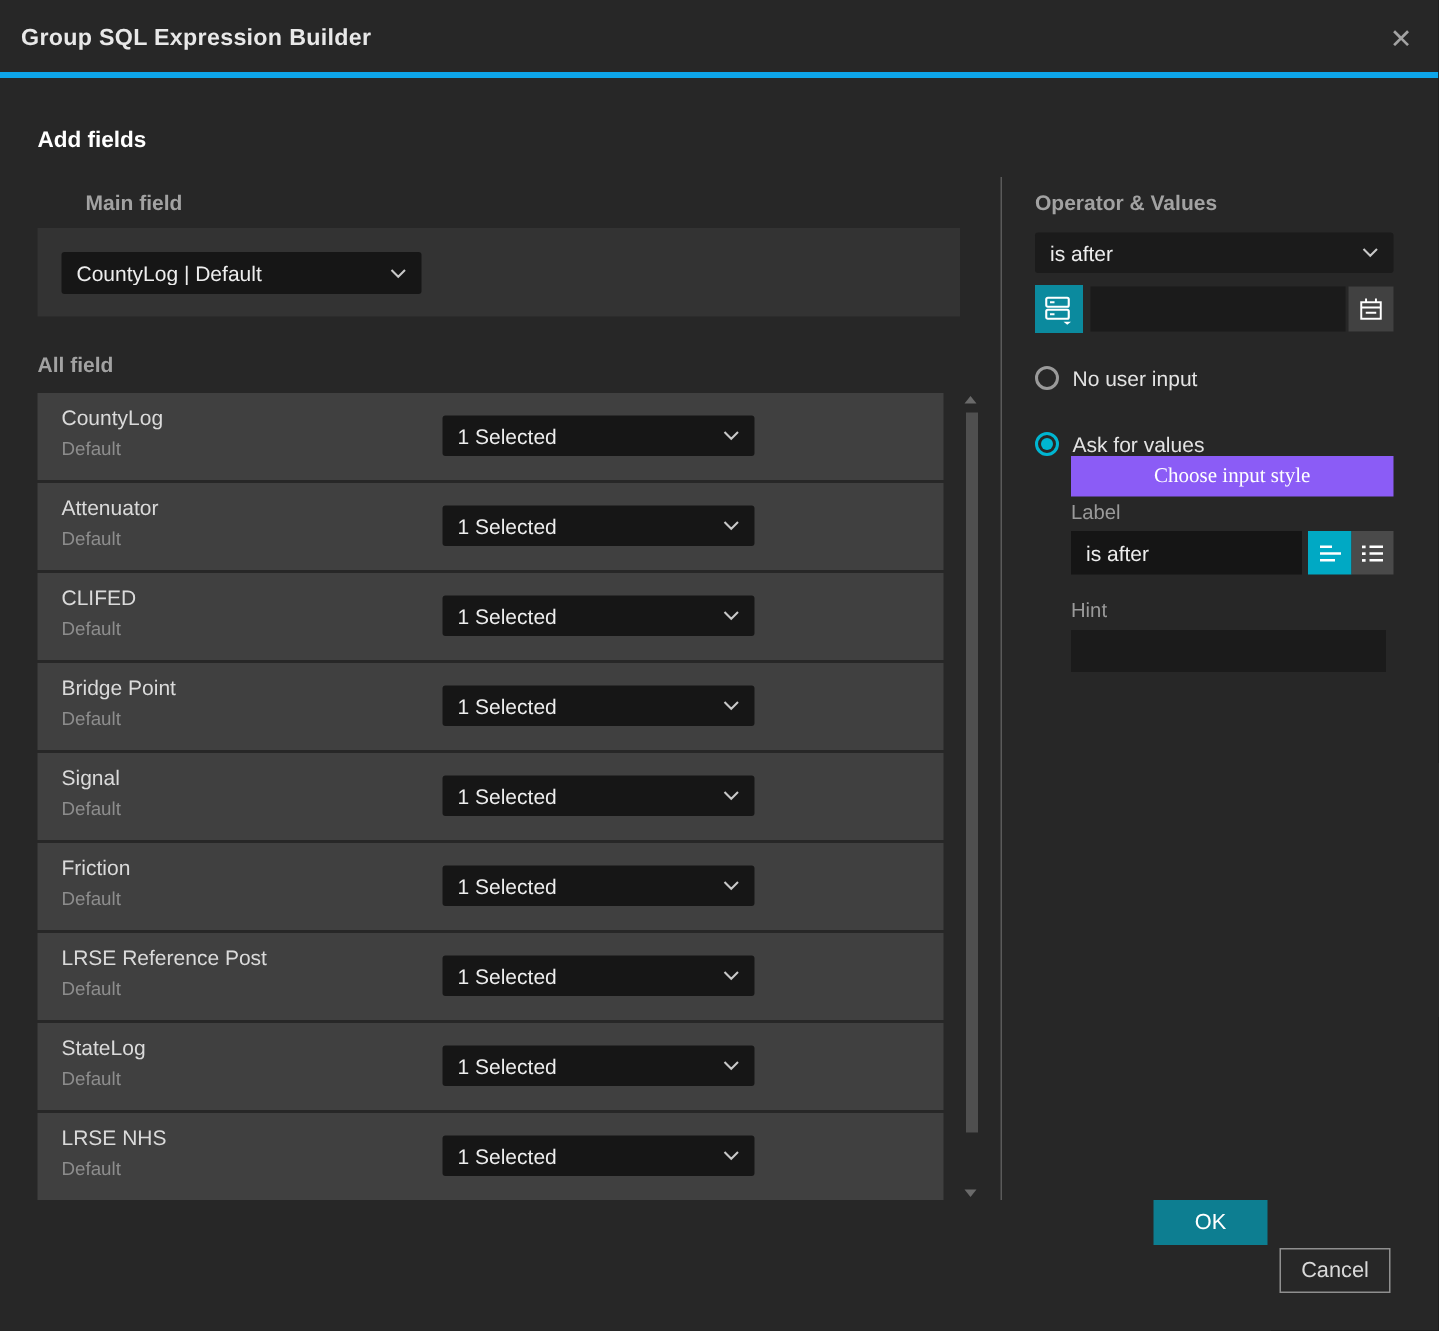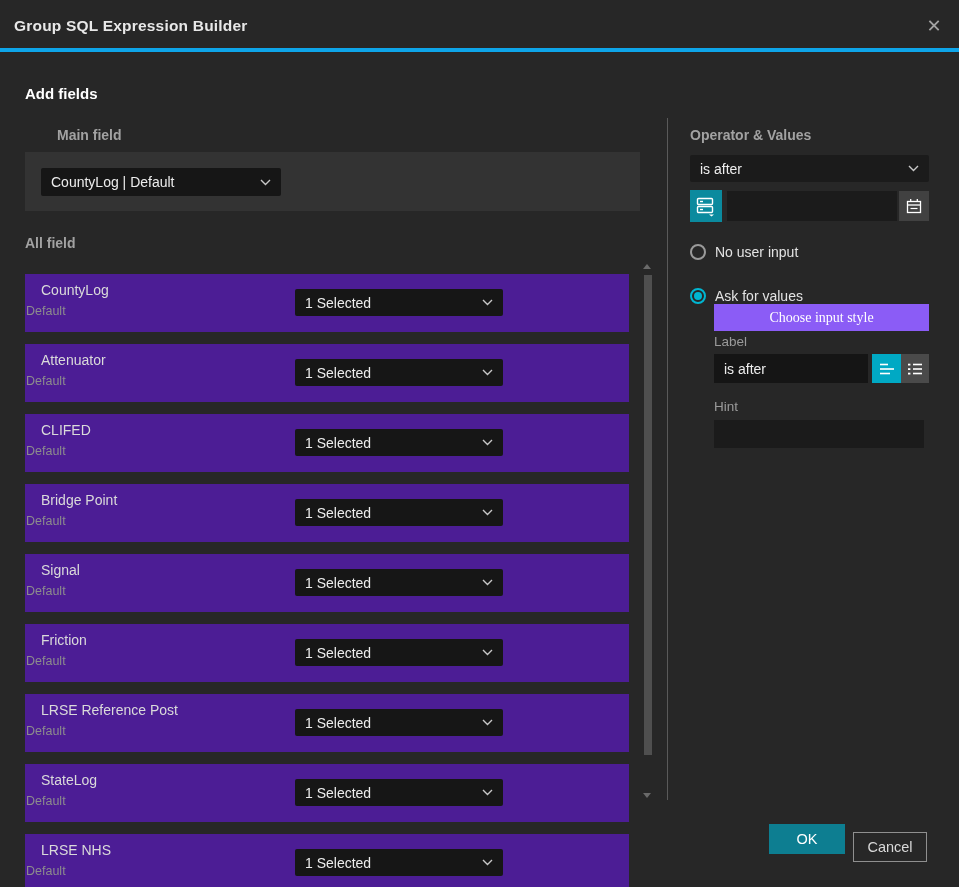"CountyLog" .row { background: #4c1d95 -> #404040; margin-top: 12px -> none }
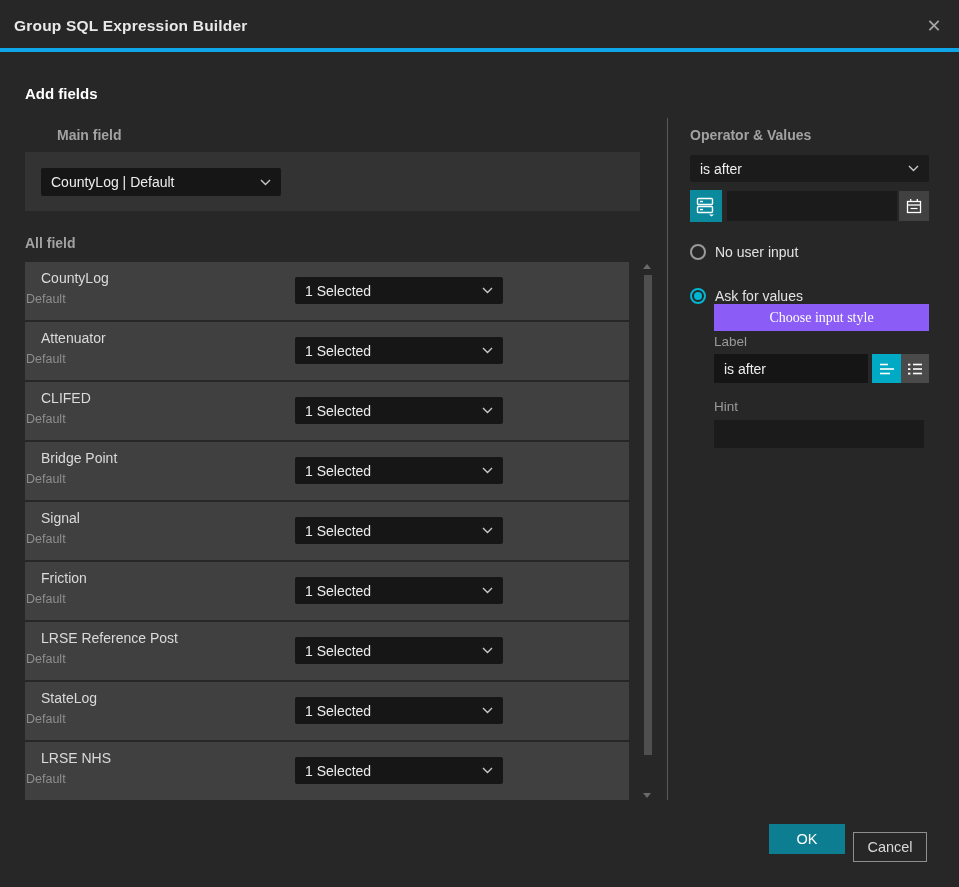"Default" .row .f-sub { left: 1px -> 16px }
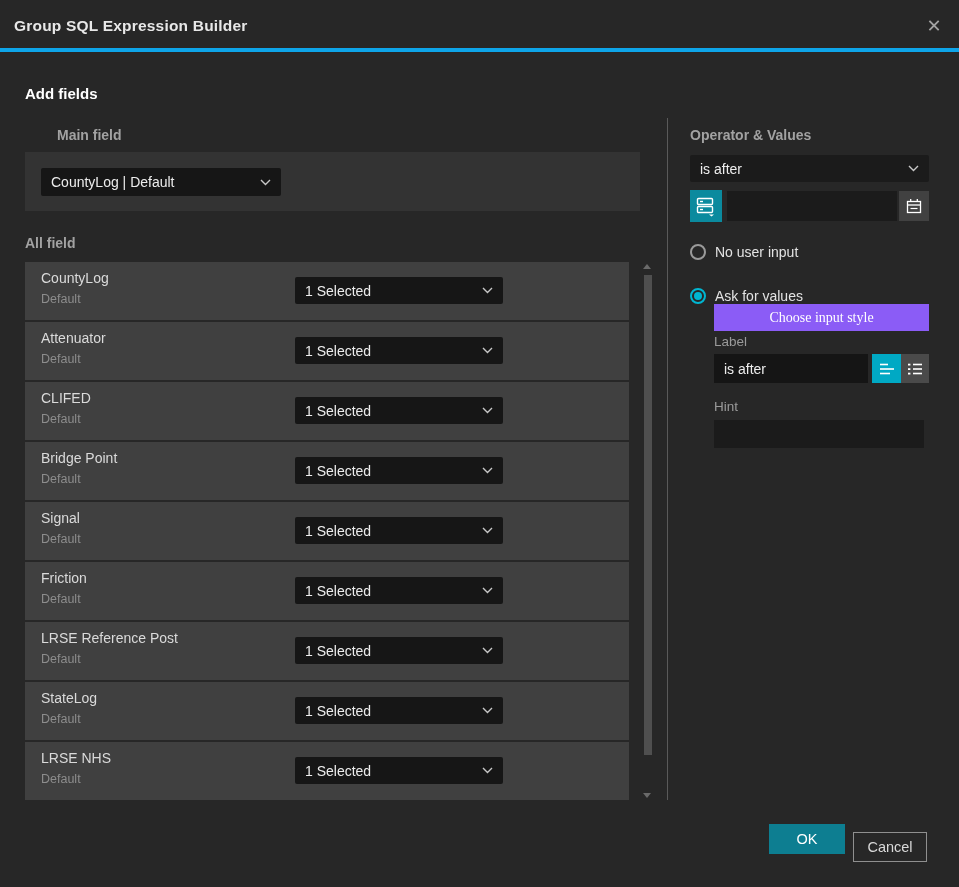"OK" .btn-ok { margin-top: 24px -> none }
